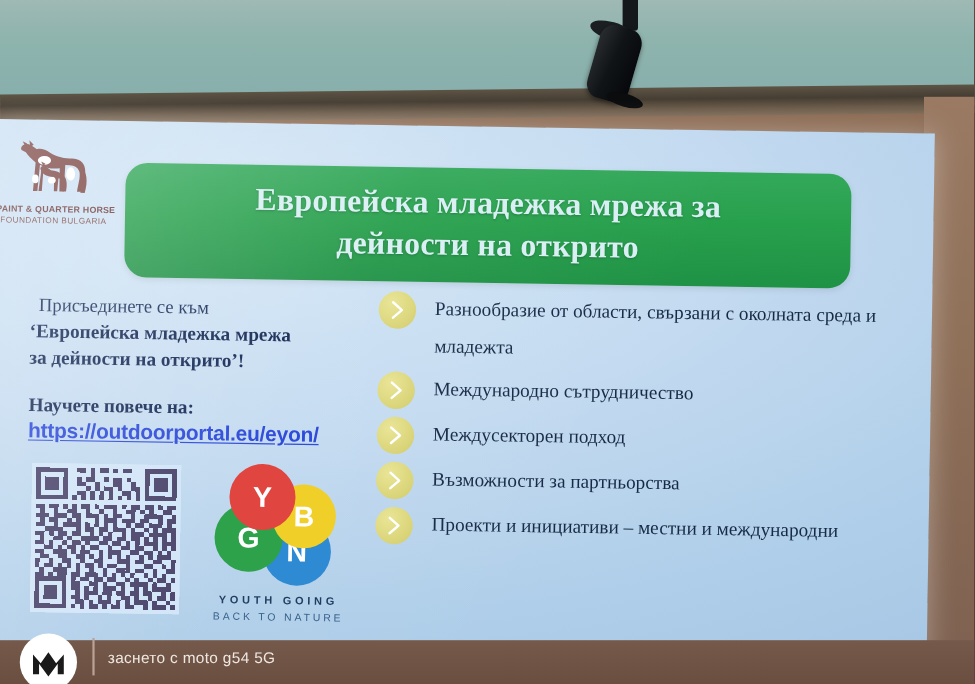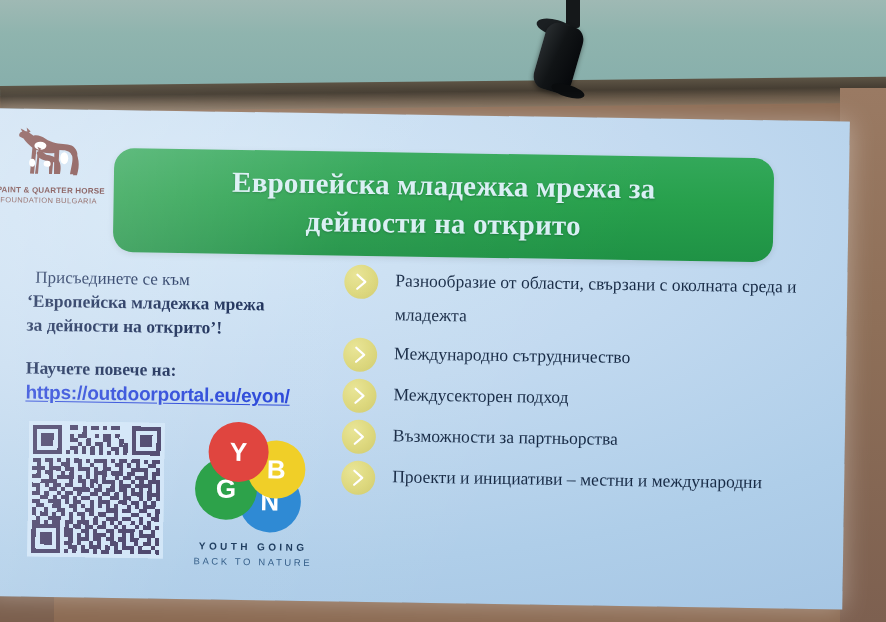"заснето с moto g54 5G" div.moto-bar { html: none -> <div> <div> <svg> <circle></circle> <path></path> </svg> </div> <div></div> <div>заснето с moto g54 5G</div> </div> }
